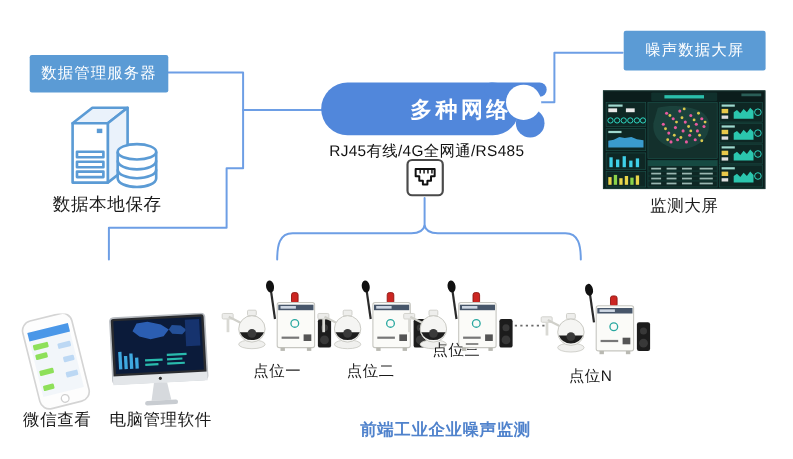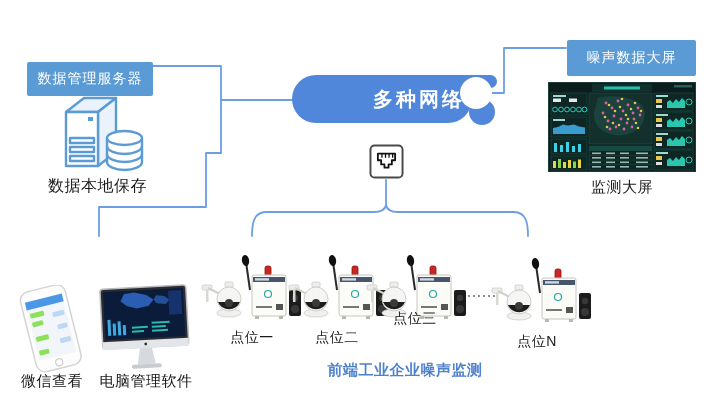"噪声数据大屏" .bluebox { margin-top: 12px -> none }
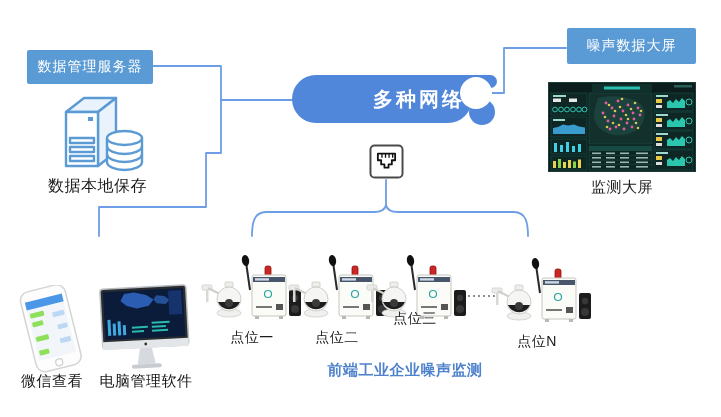"RJ45有线/4G全网通/RS485" div.net-caption { html: none -> <div><span>RJ45有线/4G全网通/RS485</span></div> }
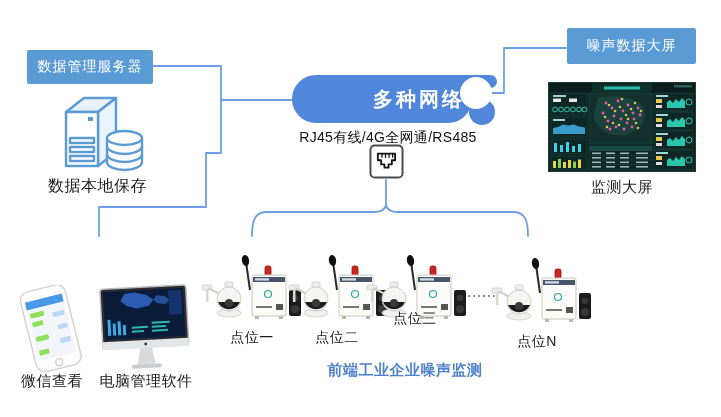"前端工业企业噪声监测" .caption.blue { margin-top: none -> 20px }
